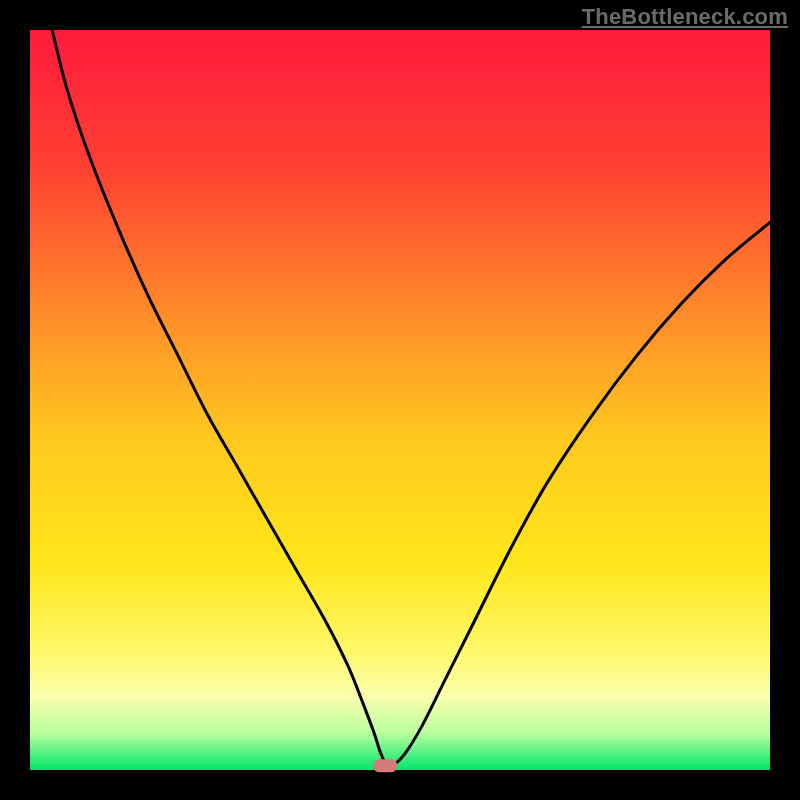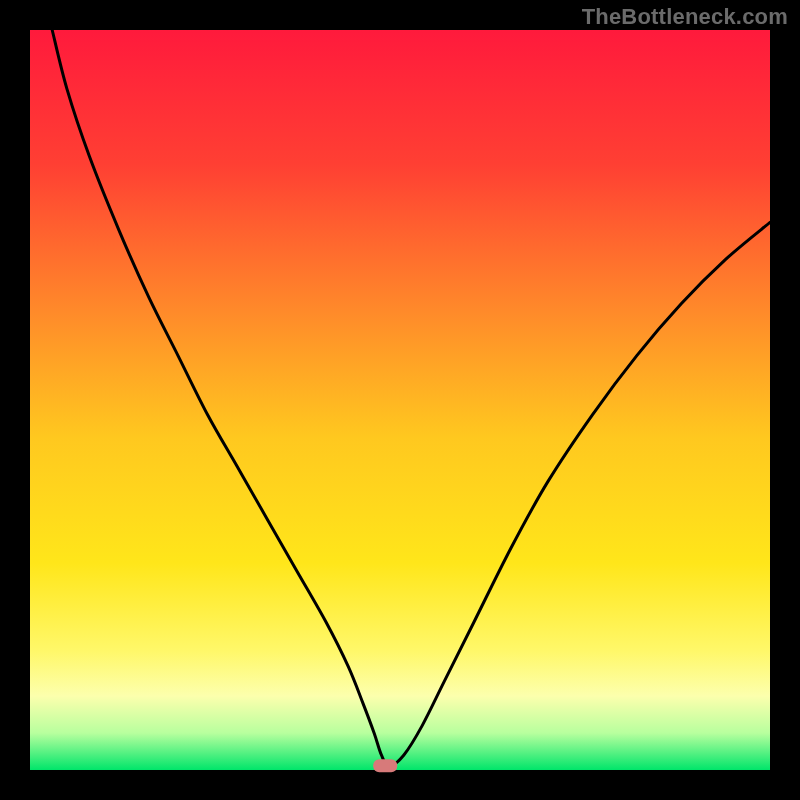"TheBottleneck.com" .watermark { text-decoration: none -> underline }
